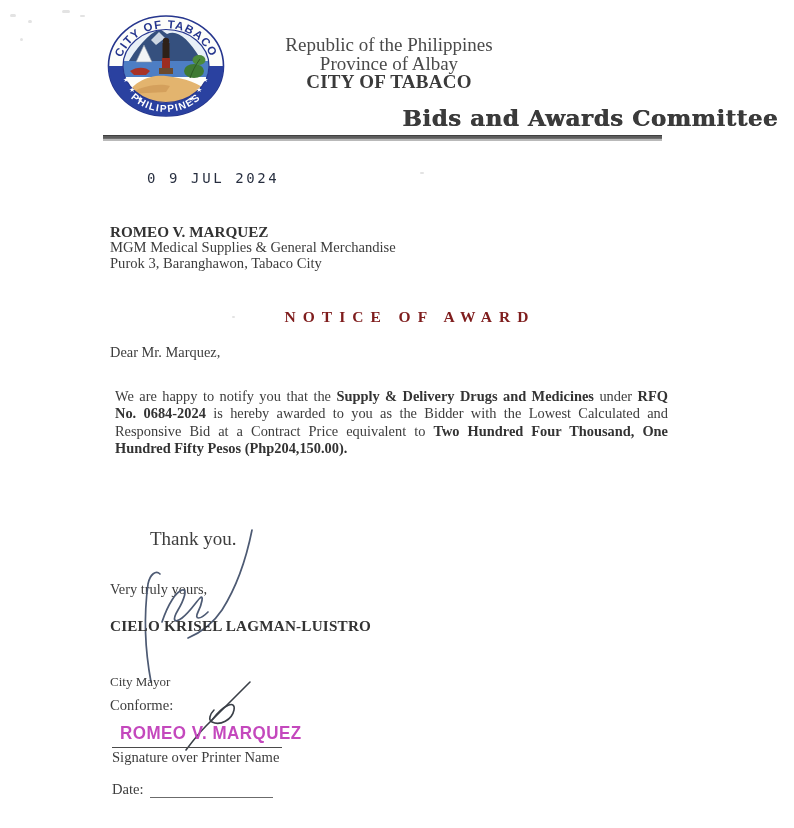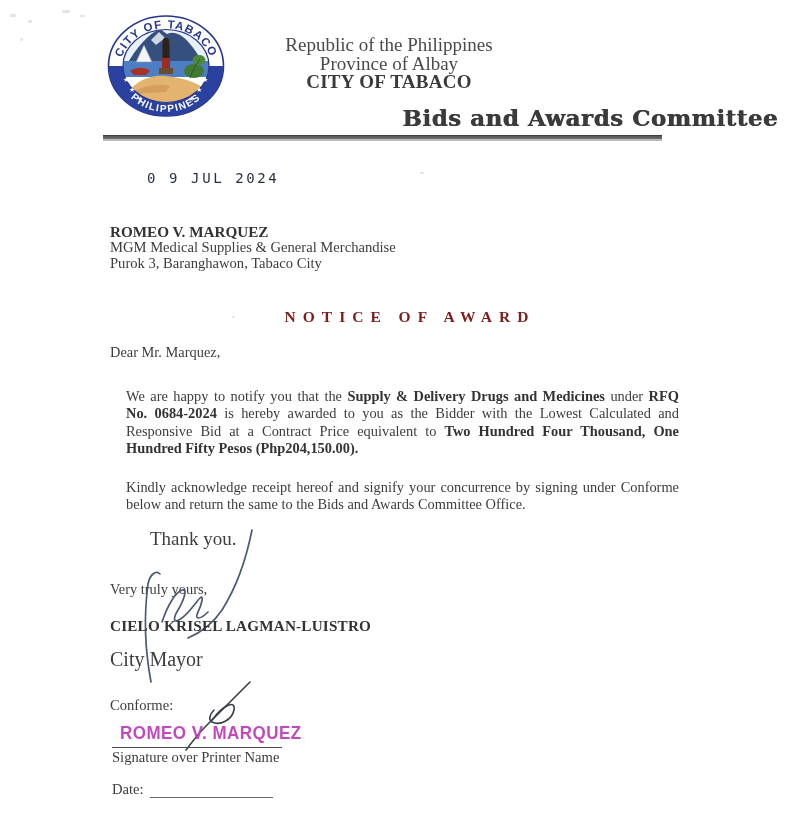"We are happy to notify" .para { left: 126px -> 115px }
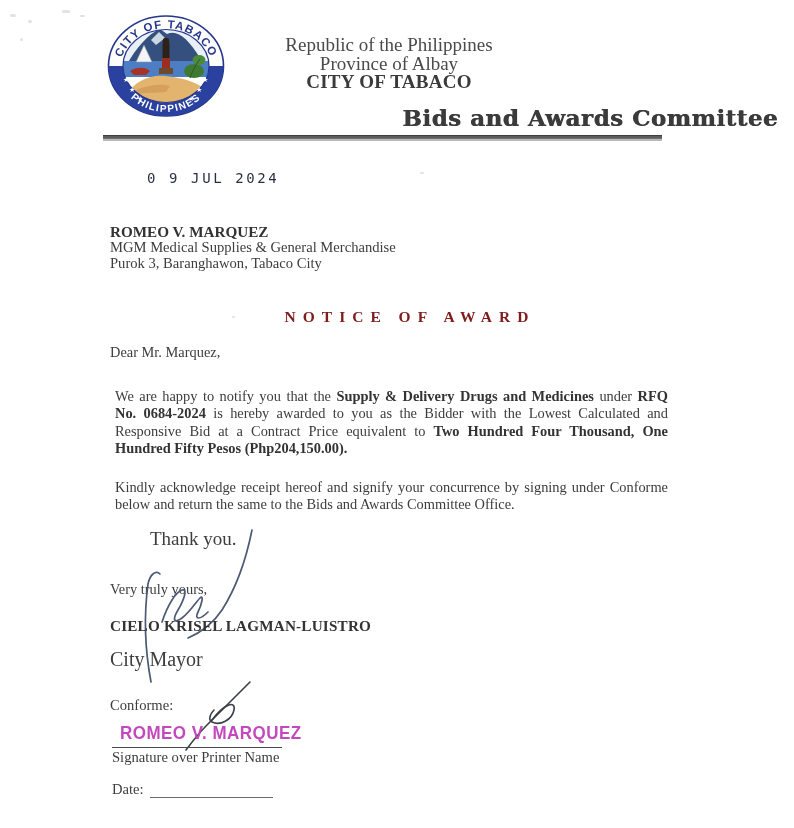"Kindly acknowledge receipt hereof and" div.abs { html: <div> <div>Kindly acknowledge receipt hereof and signify your concurrence by signing under Conforme</div> <div>below and return the same to the Bids and Awards Committee Office.</div> </div> -> none }
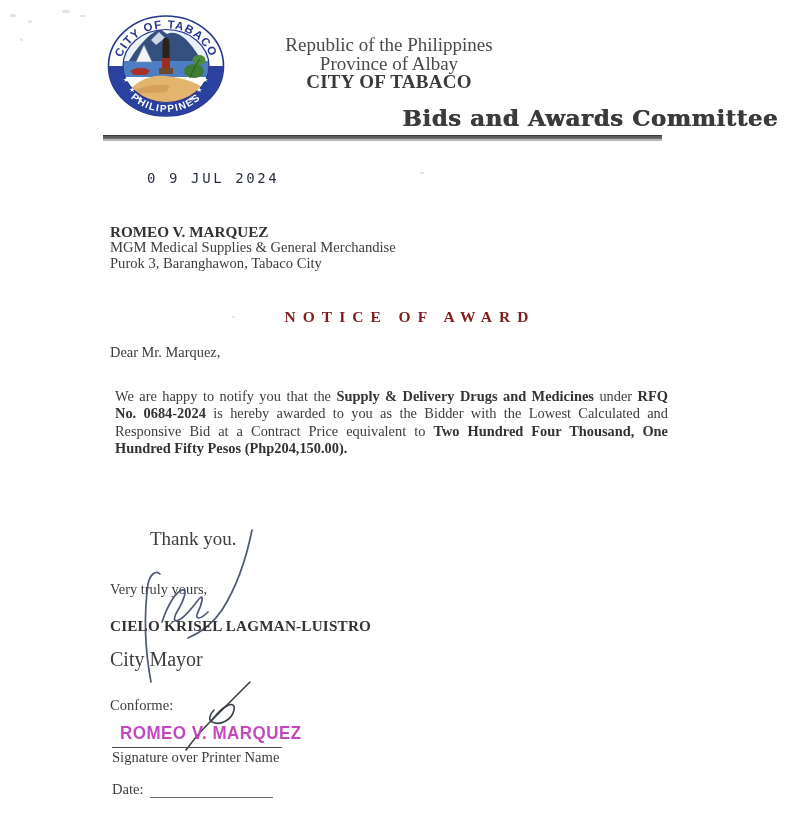"City Mayor" .mayor-title { font-size: 20px -> 13px; top: 648px -> 674px }
